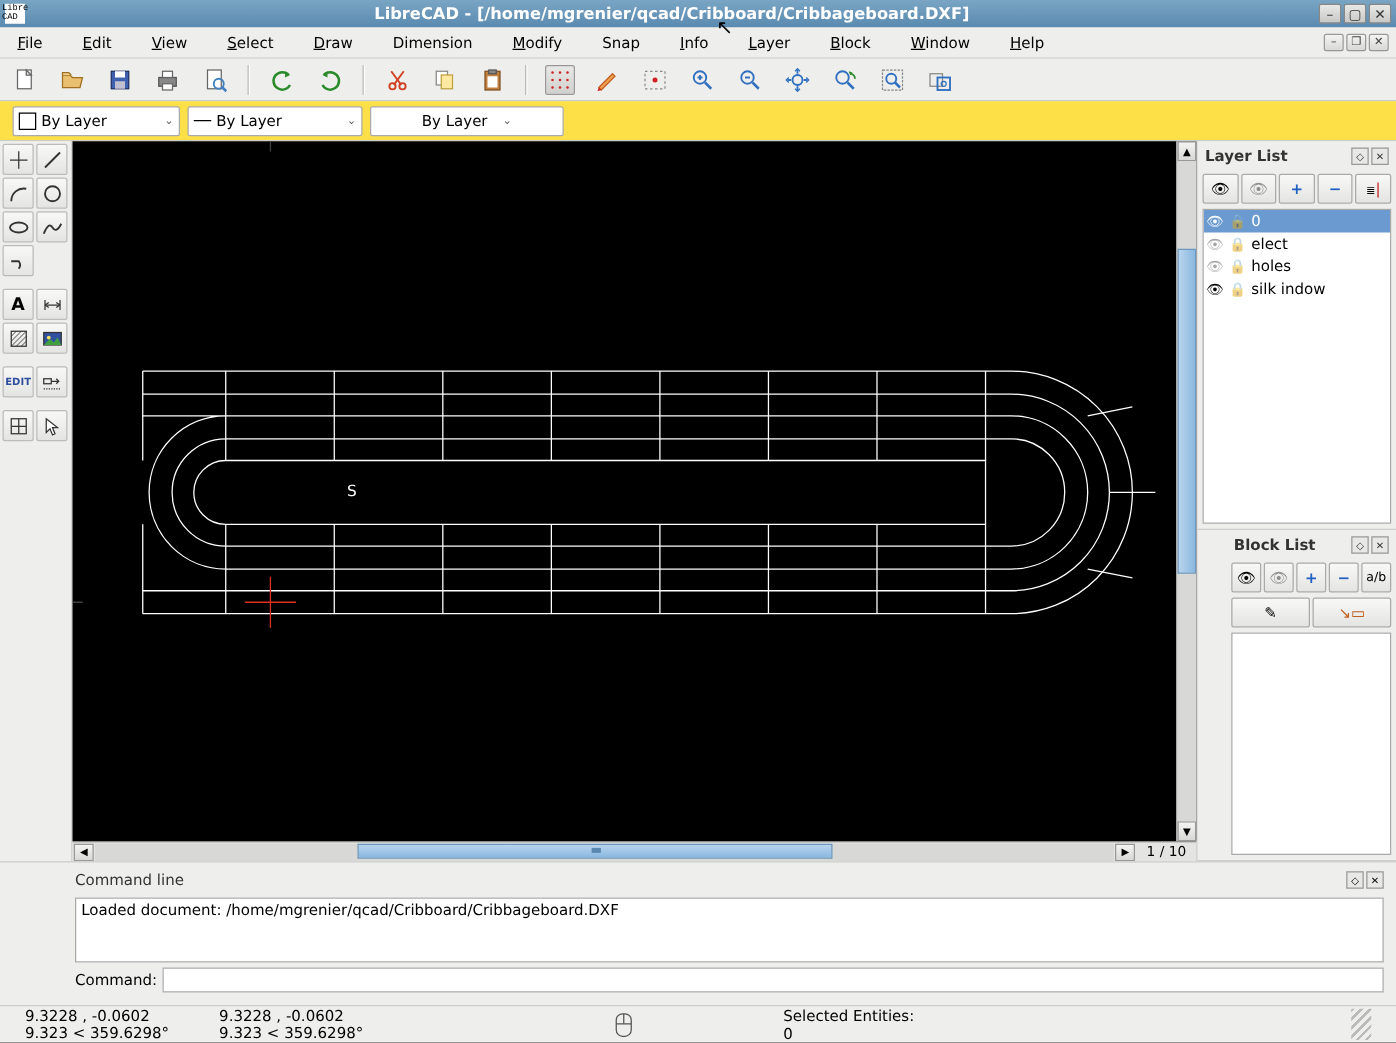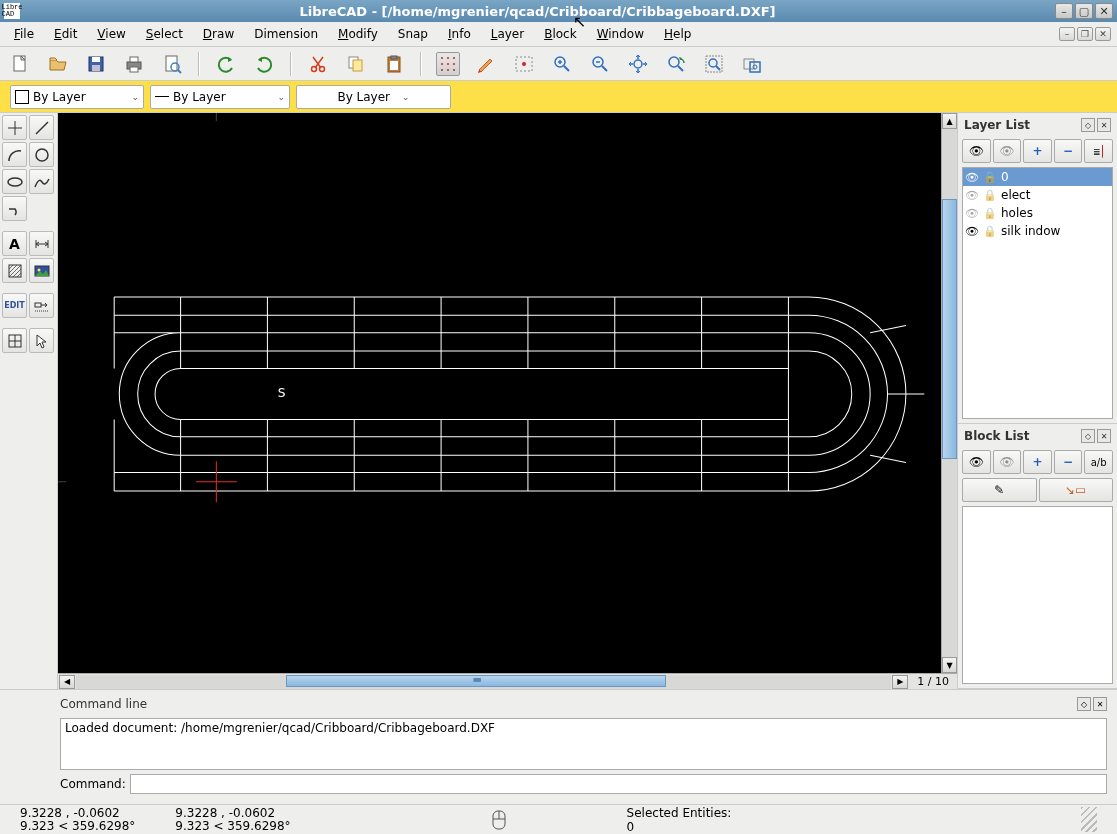"File" .menubar { gap: 4px -> 16px }
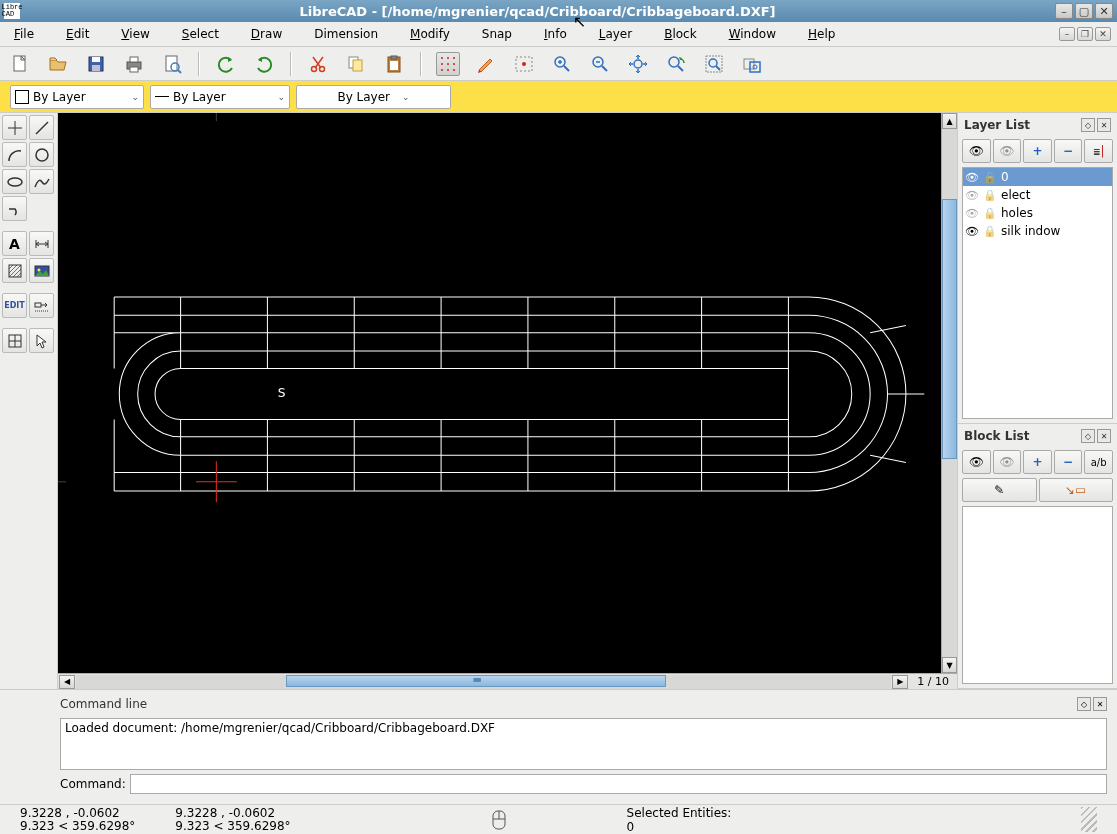"Block List" .p-block { padding-left: none -> 23px }
